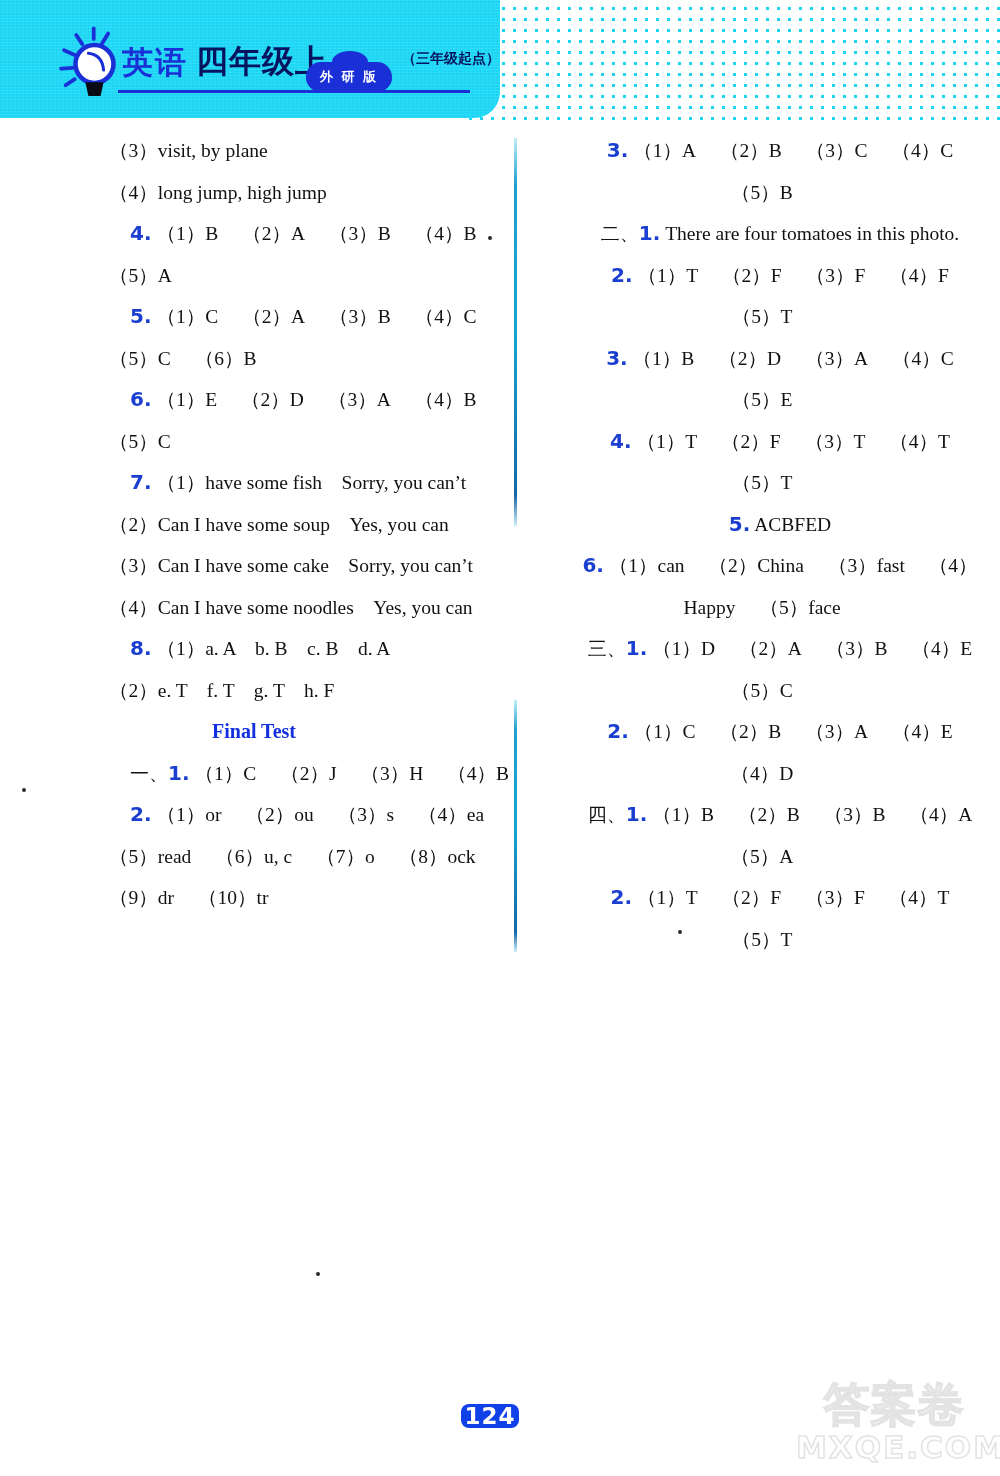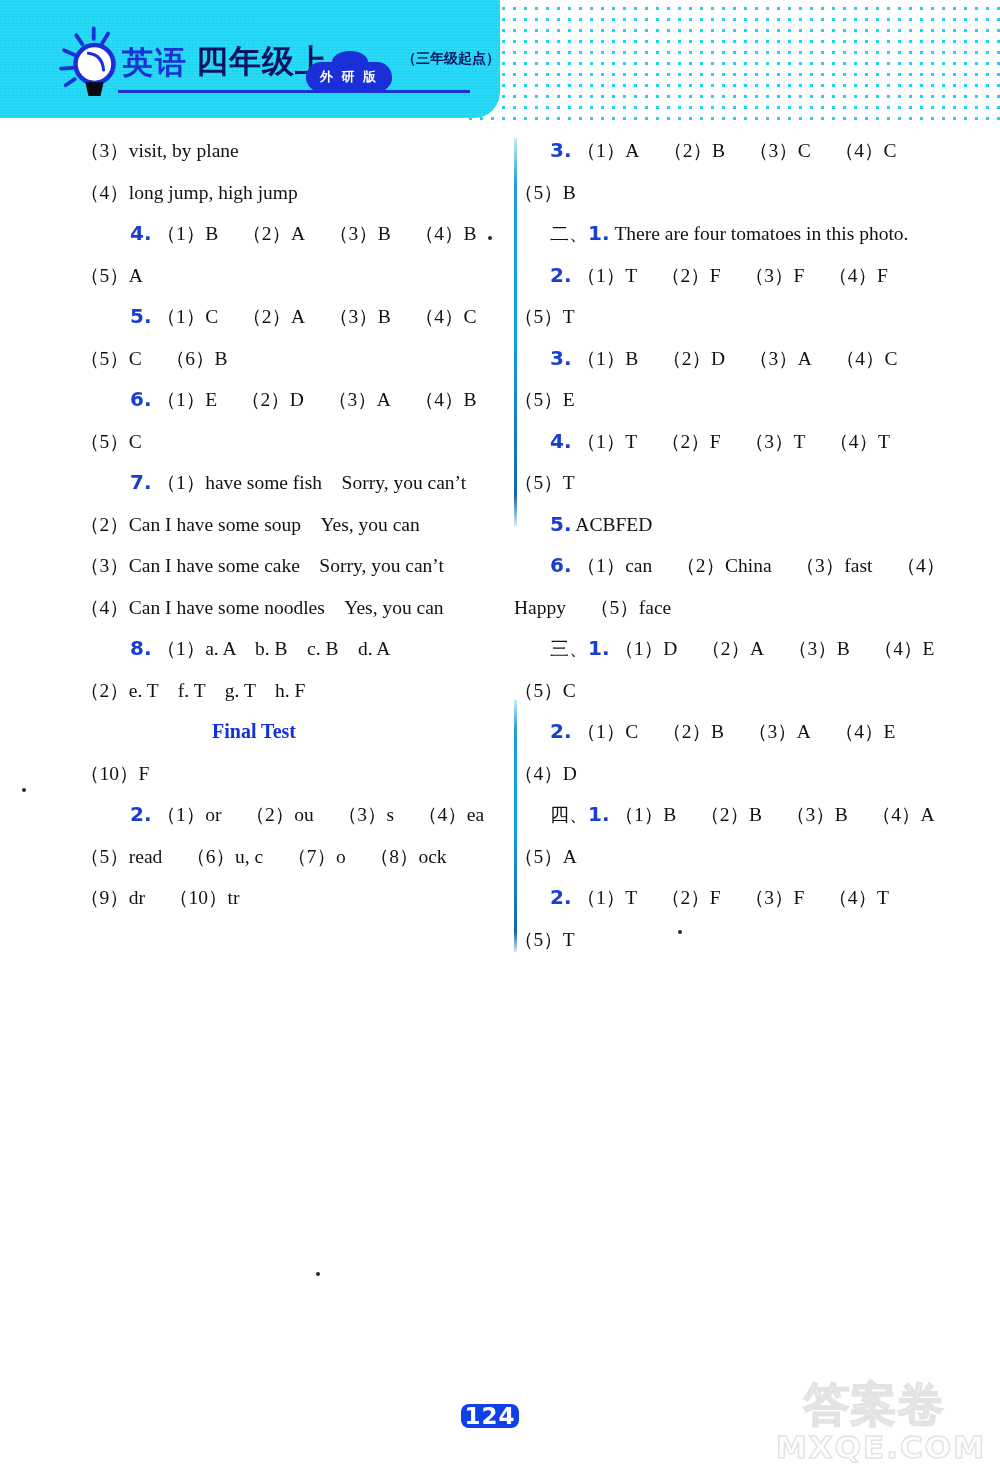"（3）visit, by plane" .flush { padding-left: 80px -> 109px }
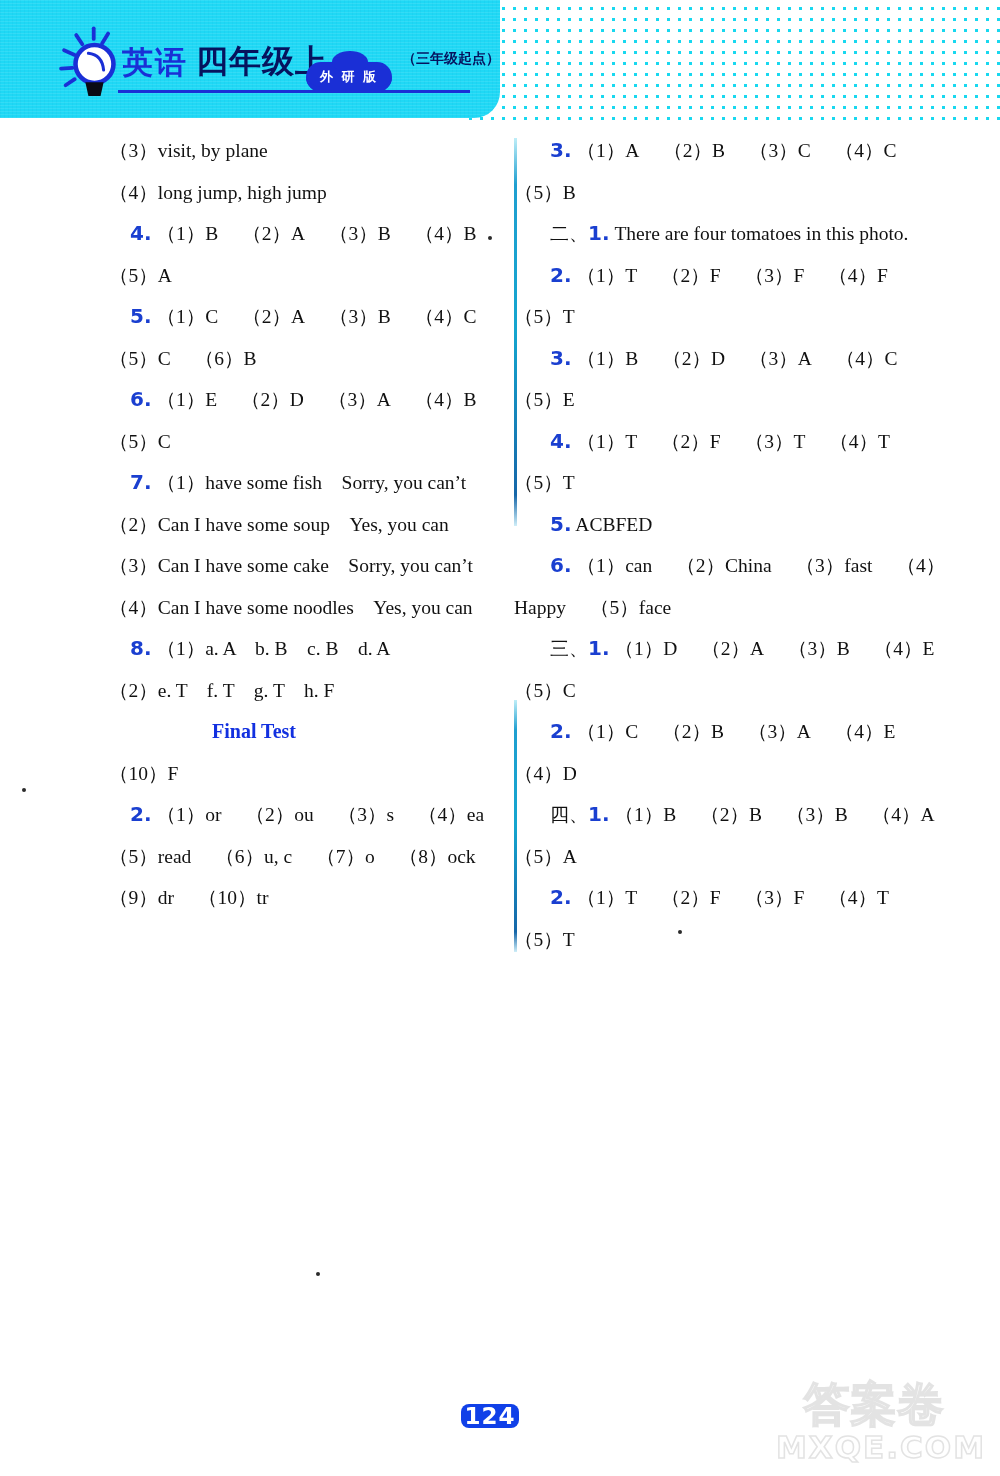"3. （1）A （2）B （3）C （4）C" .col-right { left: 508px -> 524px; text-align: none -> center }
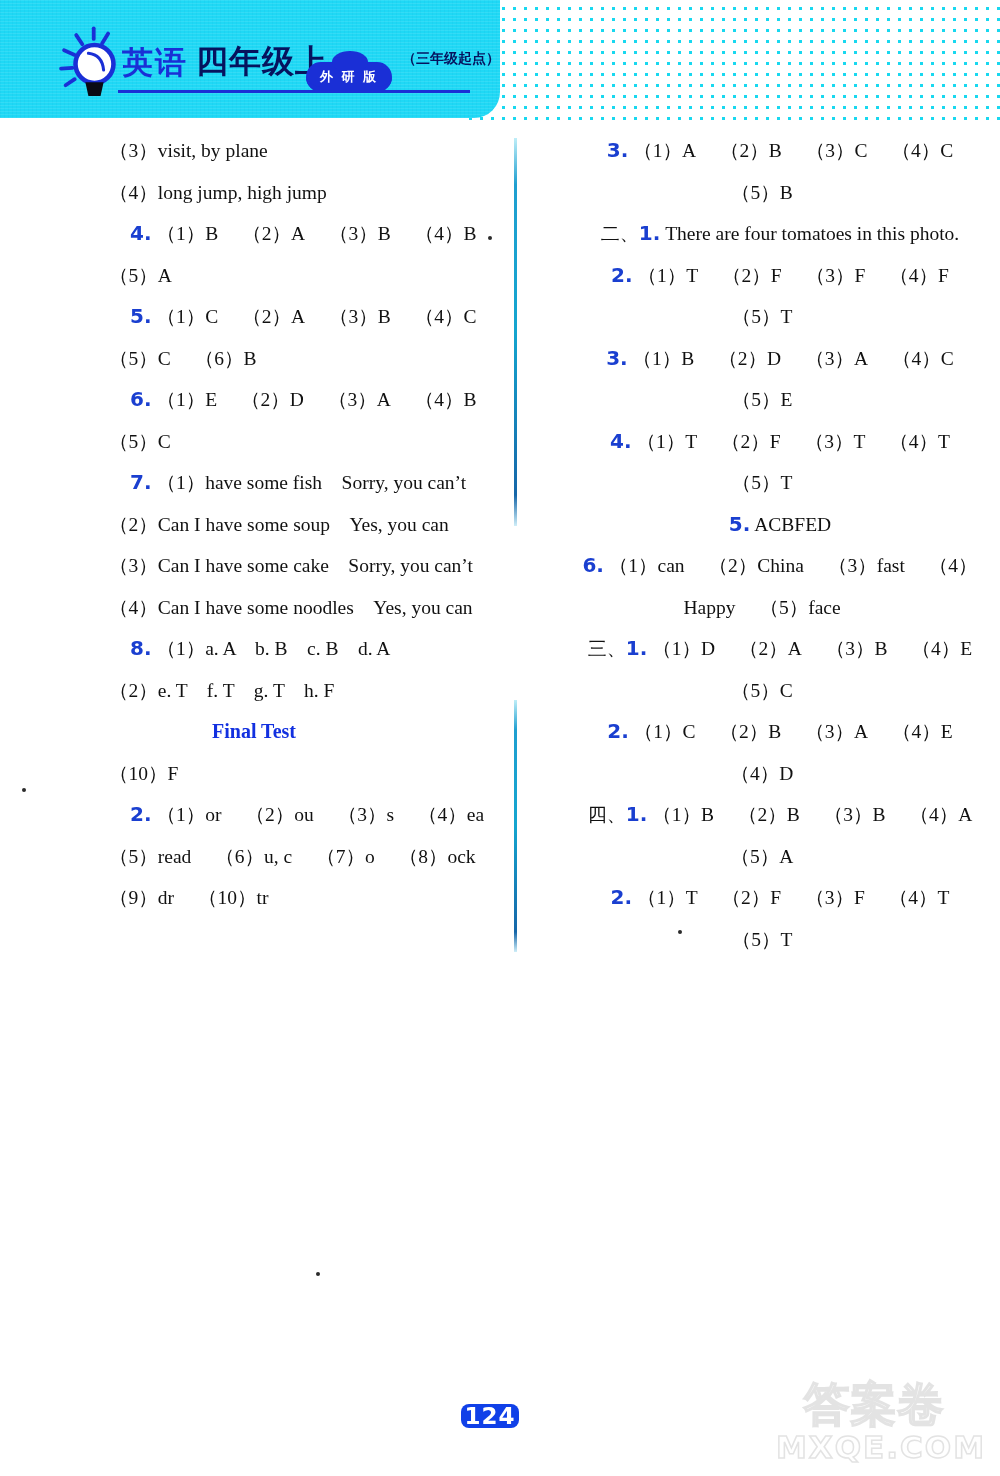"一、1. （1）C （2）J （3）H （4）B" div.line { html: none -> <div><span>一、</span><span>1.</span> <span>（1）C</span><span></span><span>（2）J</span><span></span><span>（3）H</span><span></span><span>（4）B</span></div> }
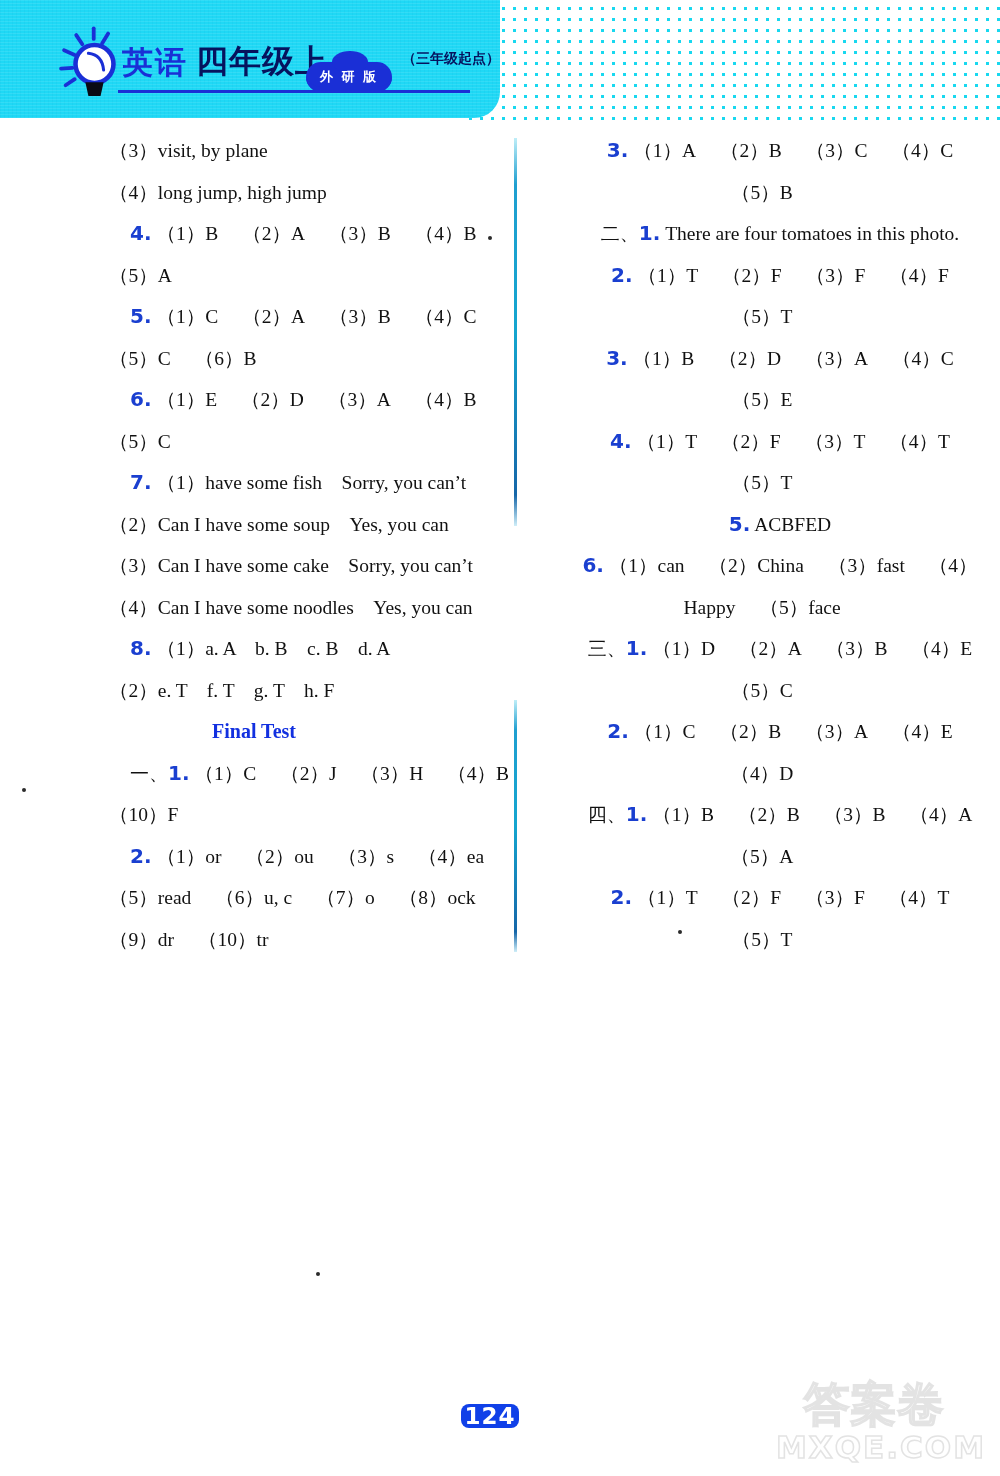"（10）F" div.line { html: <div><span>（10）F</span></div> -> none }
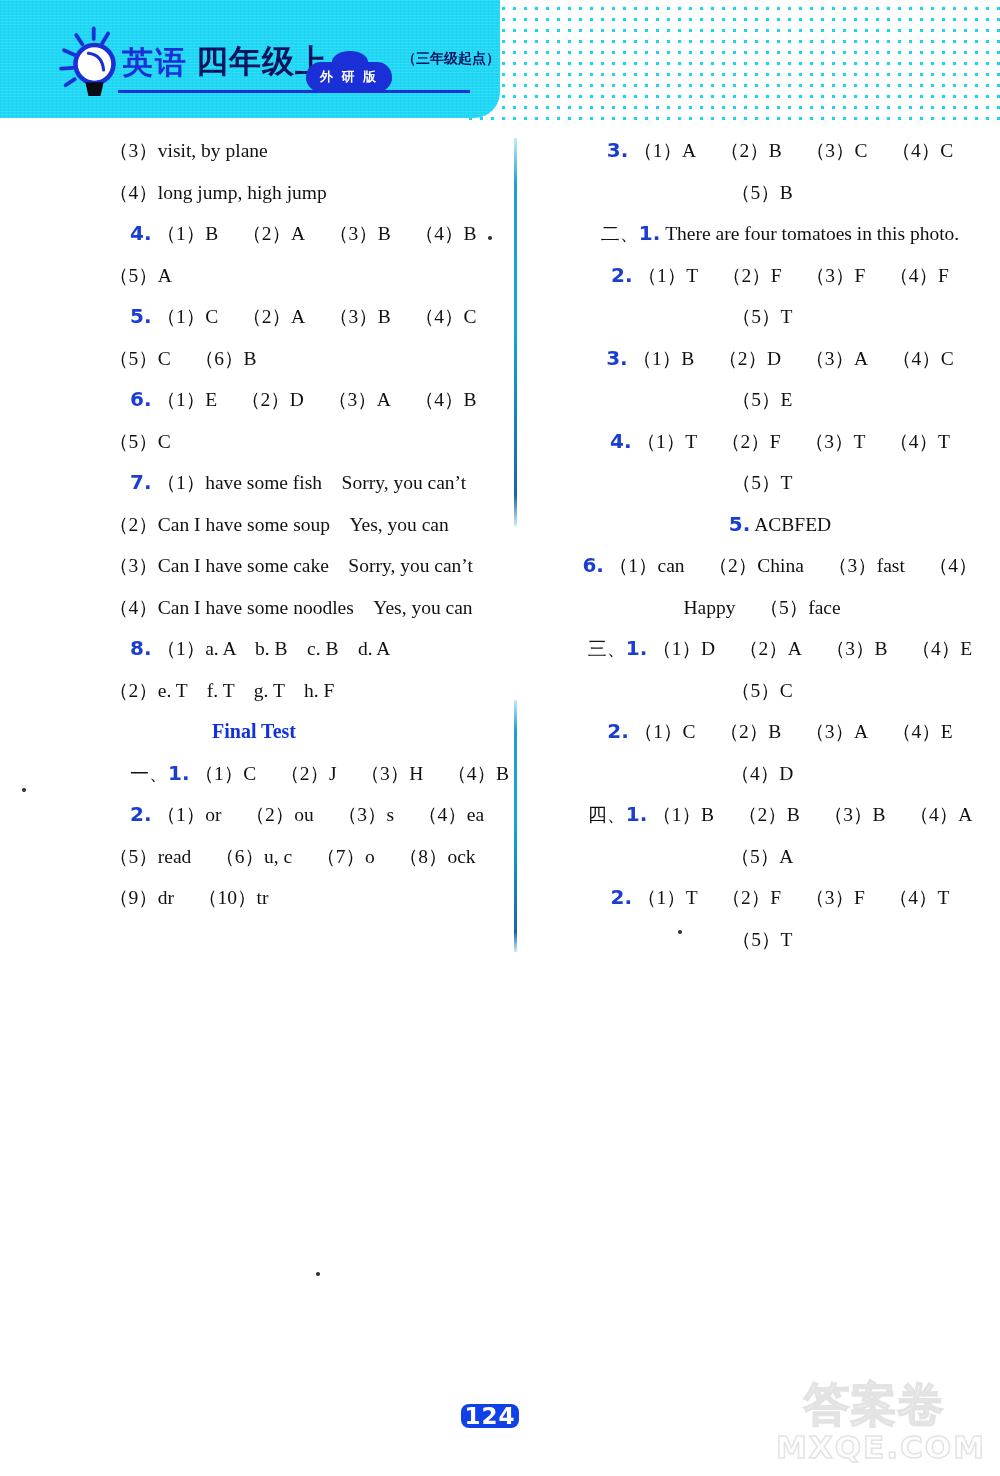"答案卷" .watermark { left: 776px -> 796px }
